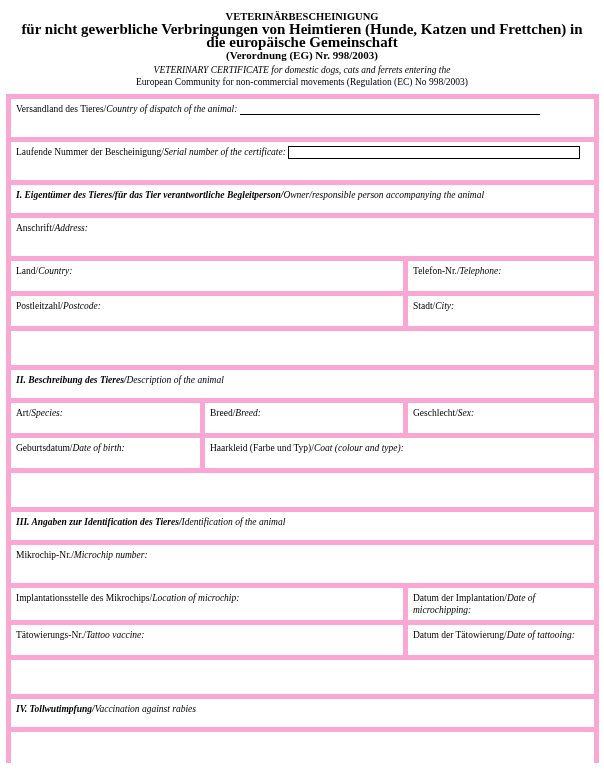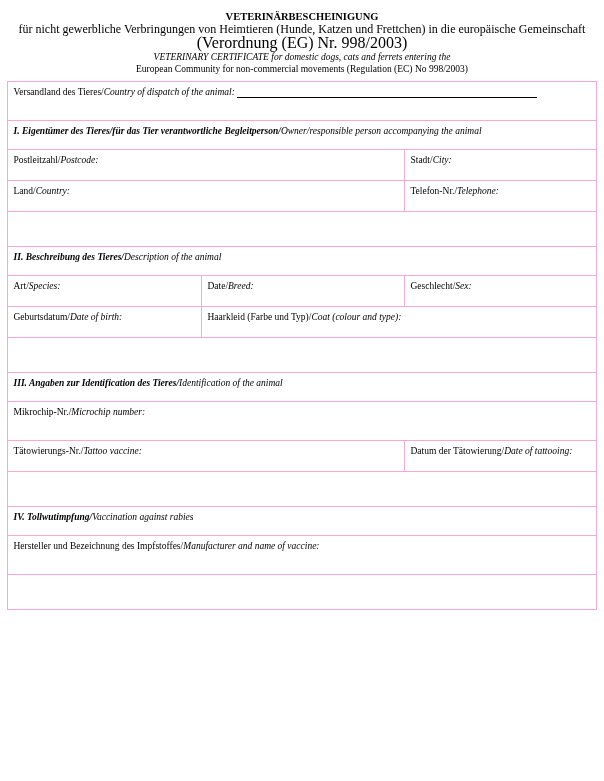"für nicht gewerbliche Verbringungen von" .header .l2 { font-size: 12px -> 15px; font-weight: normal -> bold }
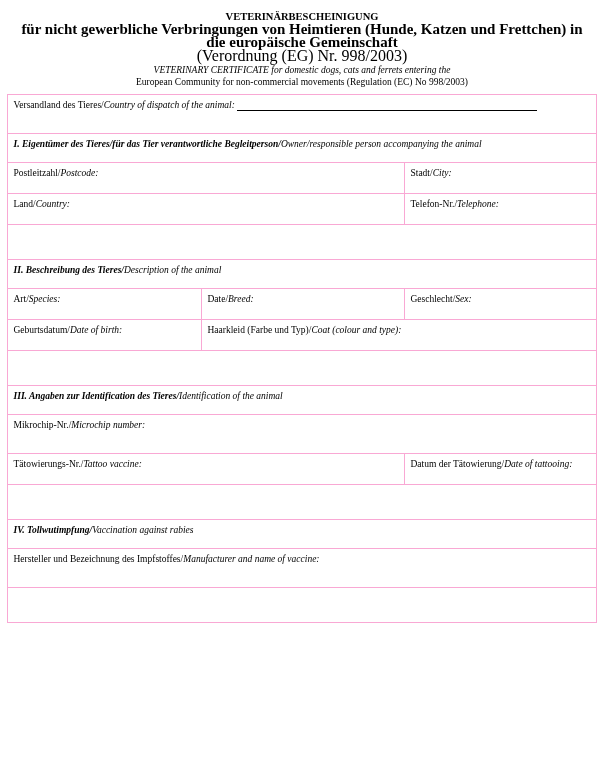"(Verordnung (EG) Nr. 998/2003)" .header .l3 { font-size: 16px -> 11px; font-weight: normal -> bold }
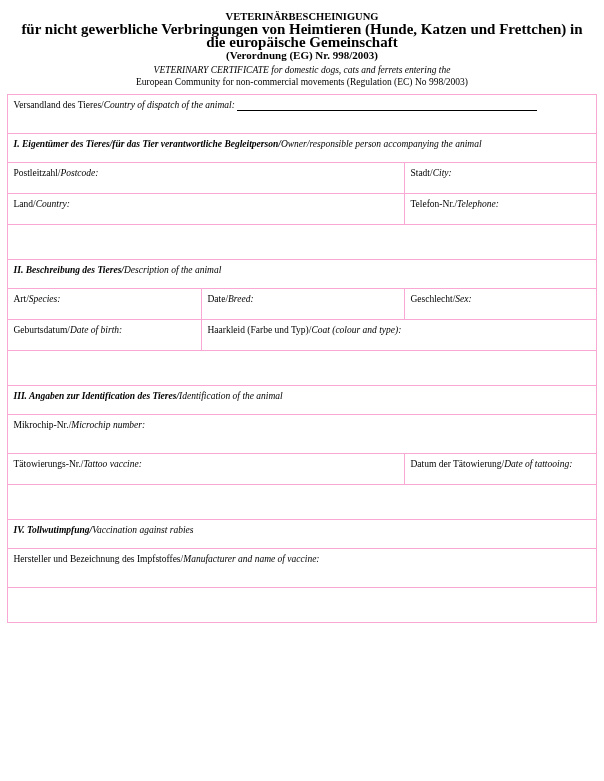"Versandland des Tieres/Country of" table.form td { border: 1px solid #f9a8d4 -> 5px solid #f9a8d4 }
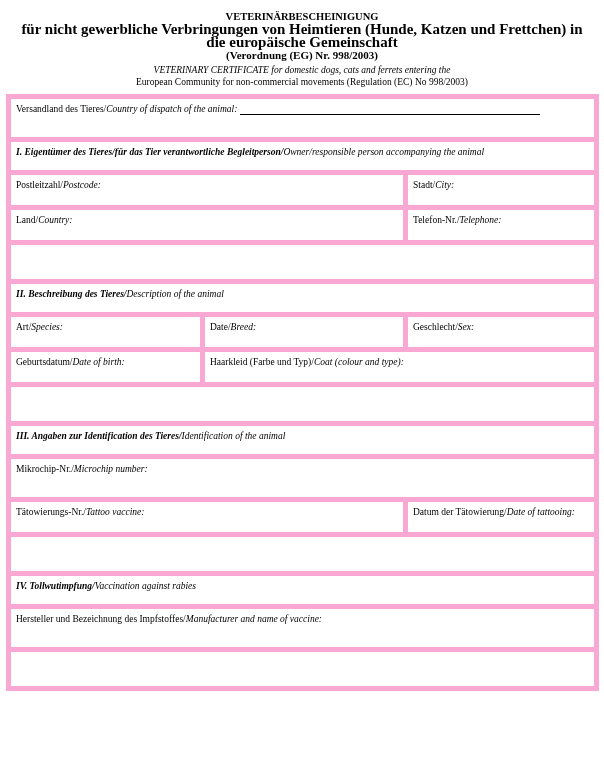"Laufende Nummer der Bescheinigung/Serial" tr { html: none -> <tr> <td> <span>Laufende Nummer der Bescheinigung/</span><span>Serial number of the certificate:</span> <span></span> </td> </tr> }
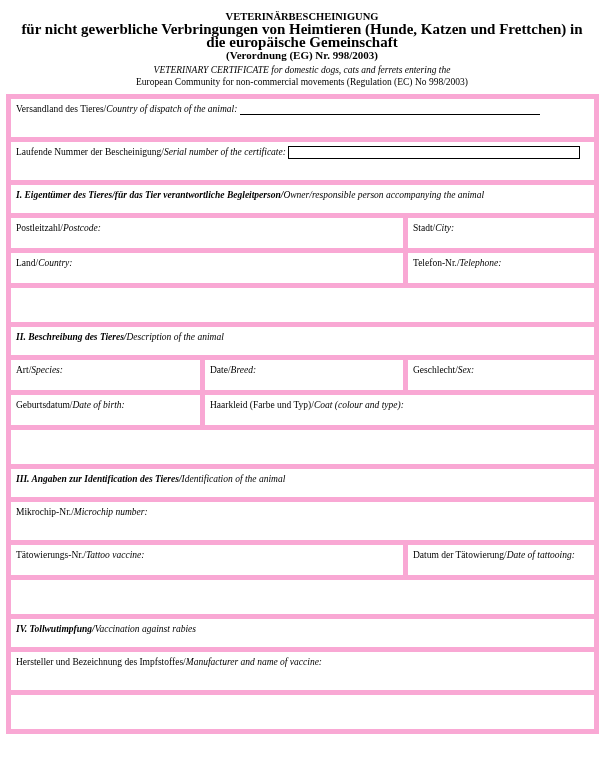"Anschrift/Address:" tr { html: none -> <tr> <td> <span>Anschrift/</span><span>Address:</span> </td> </tr> }
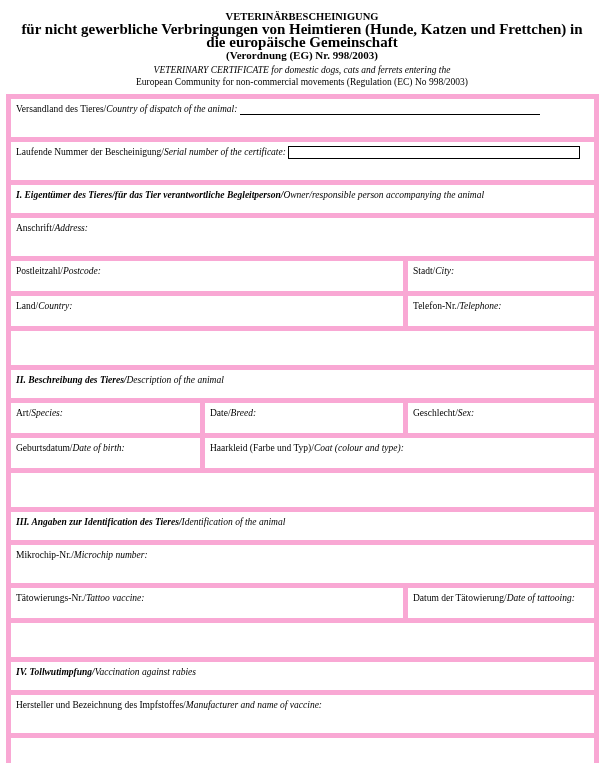"Postleitzahl/Postcode:" tr { order: before "Land/Country:" -> after "Land/Country:" }
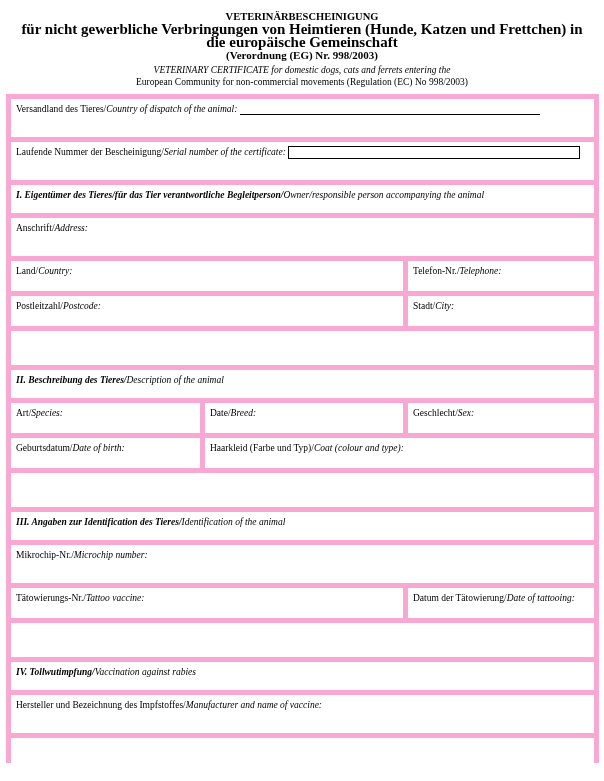"Date/" span { text: Date/ -> Breed/ }
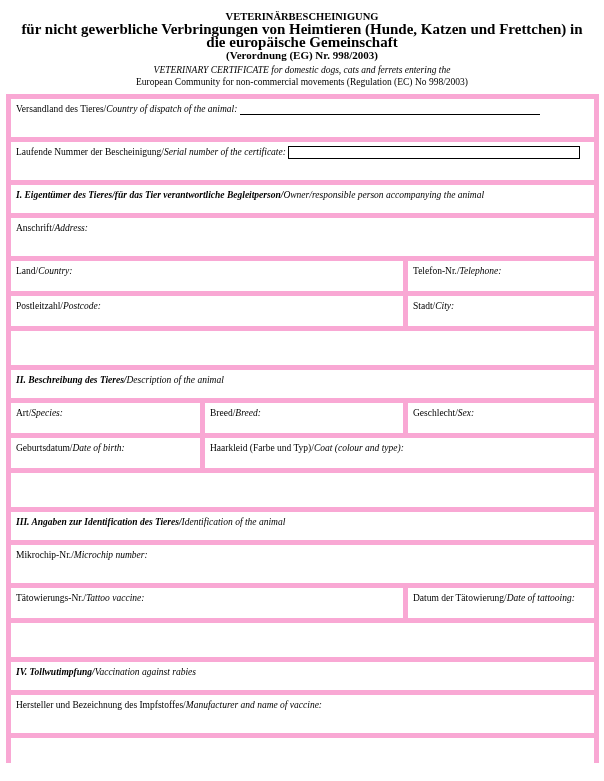"Implantationsstelle des" tr { html: none -> <tr> <td> <span>Implantationsstelle des Mikrochips/</span><span>Location of microchip:</span> </td> <td> <span>Datum der Implantation/</span><span>Date of microchipping:</span> </td> </tr> }
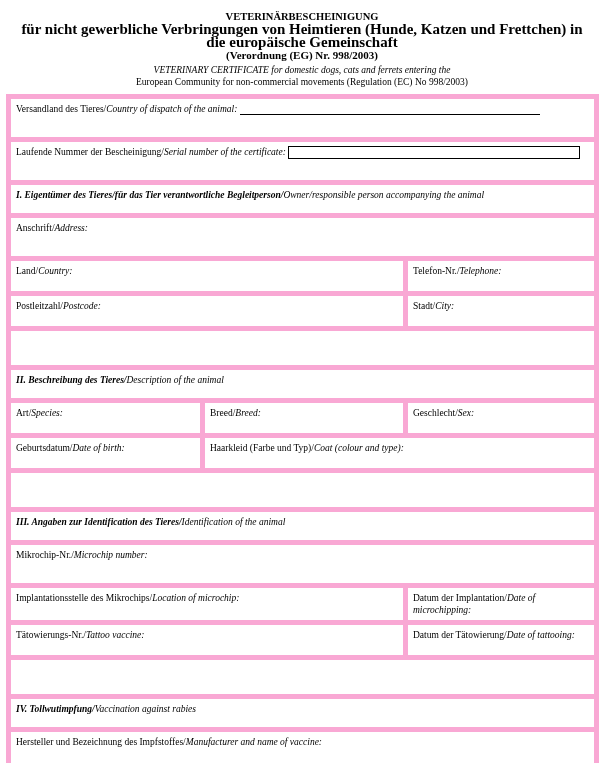"Hersteller und Bezeichnung des" tr { html: <tr> <td> <span>Hersteller und Bezeichnung des Impfstoffes/</span><span>Manufacturer and name of vaccine:</span> </td> </tr> -> none }
